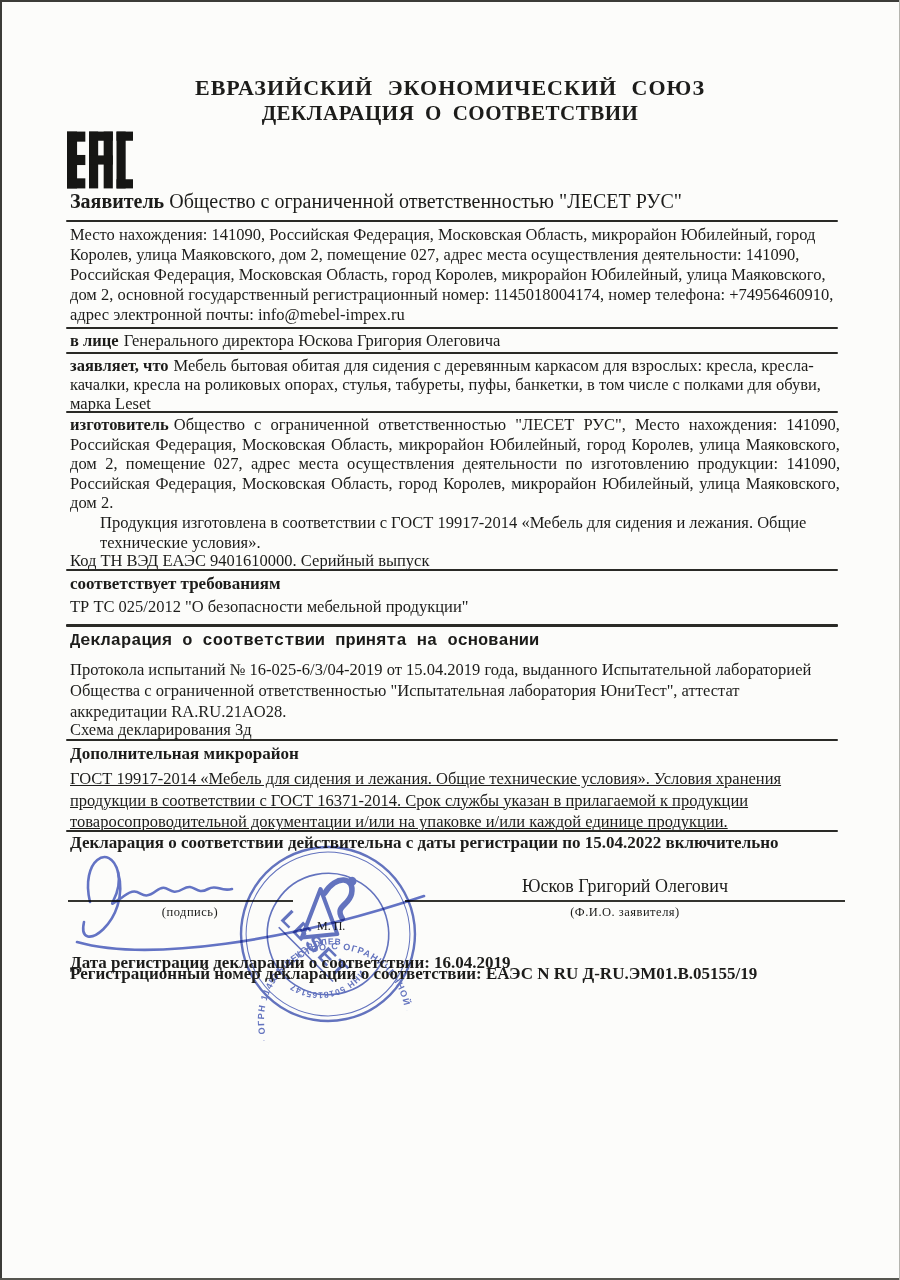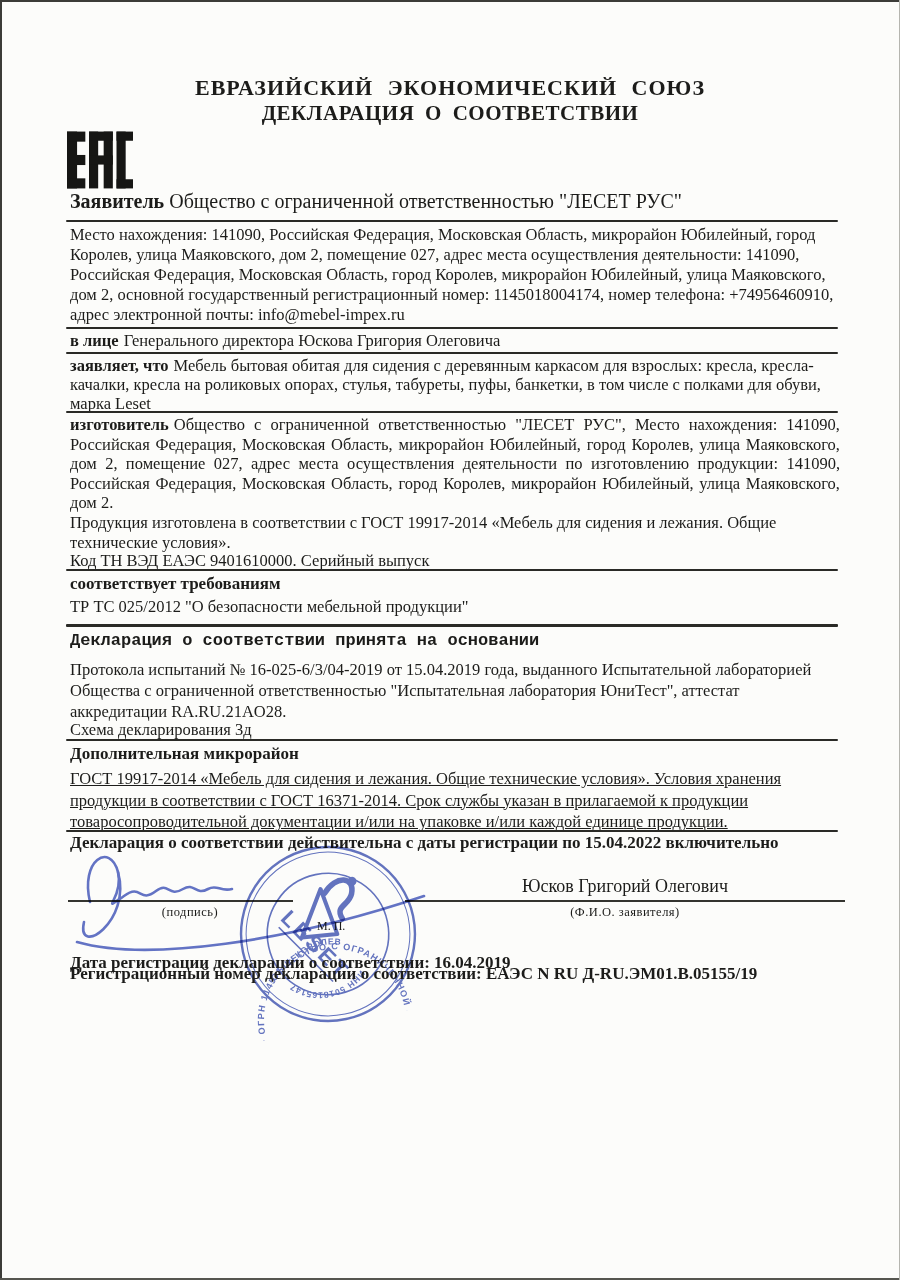"Продукция изготовлена в соответствии с" div.abs { margin-left: none -> 30px }
